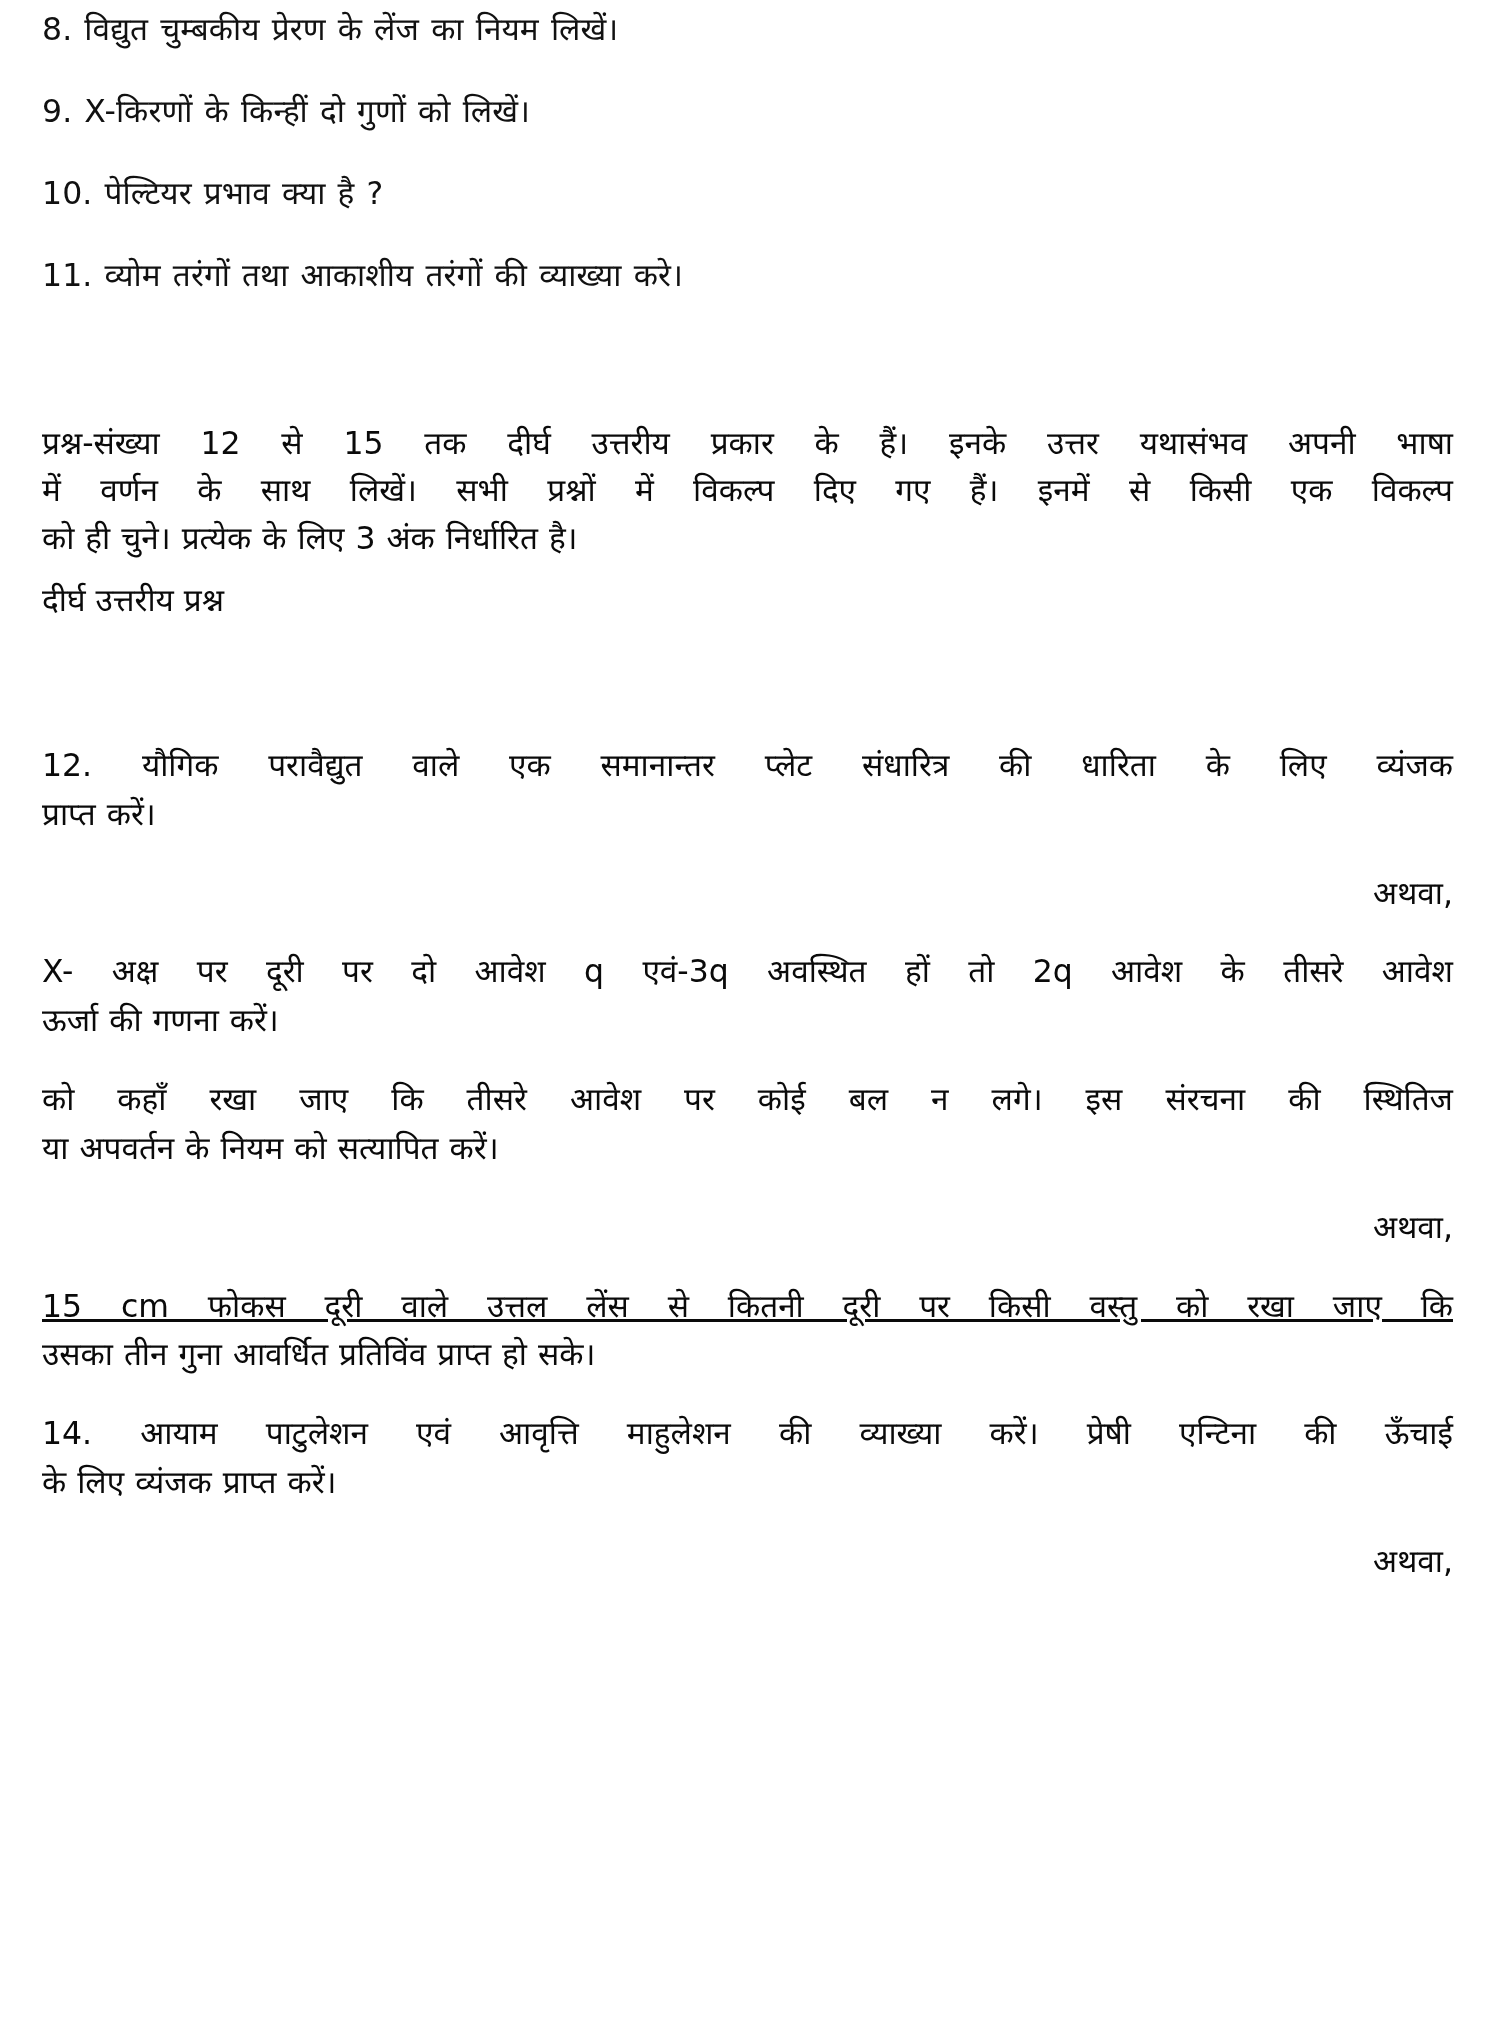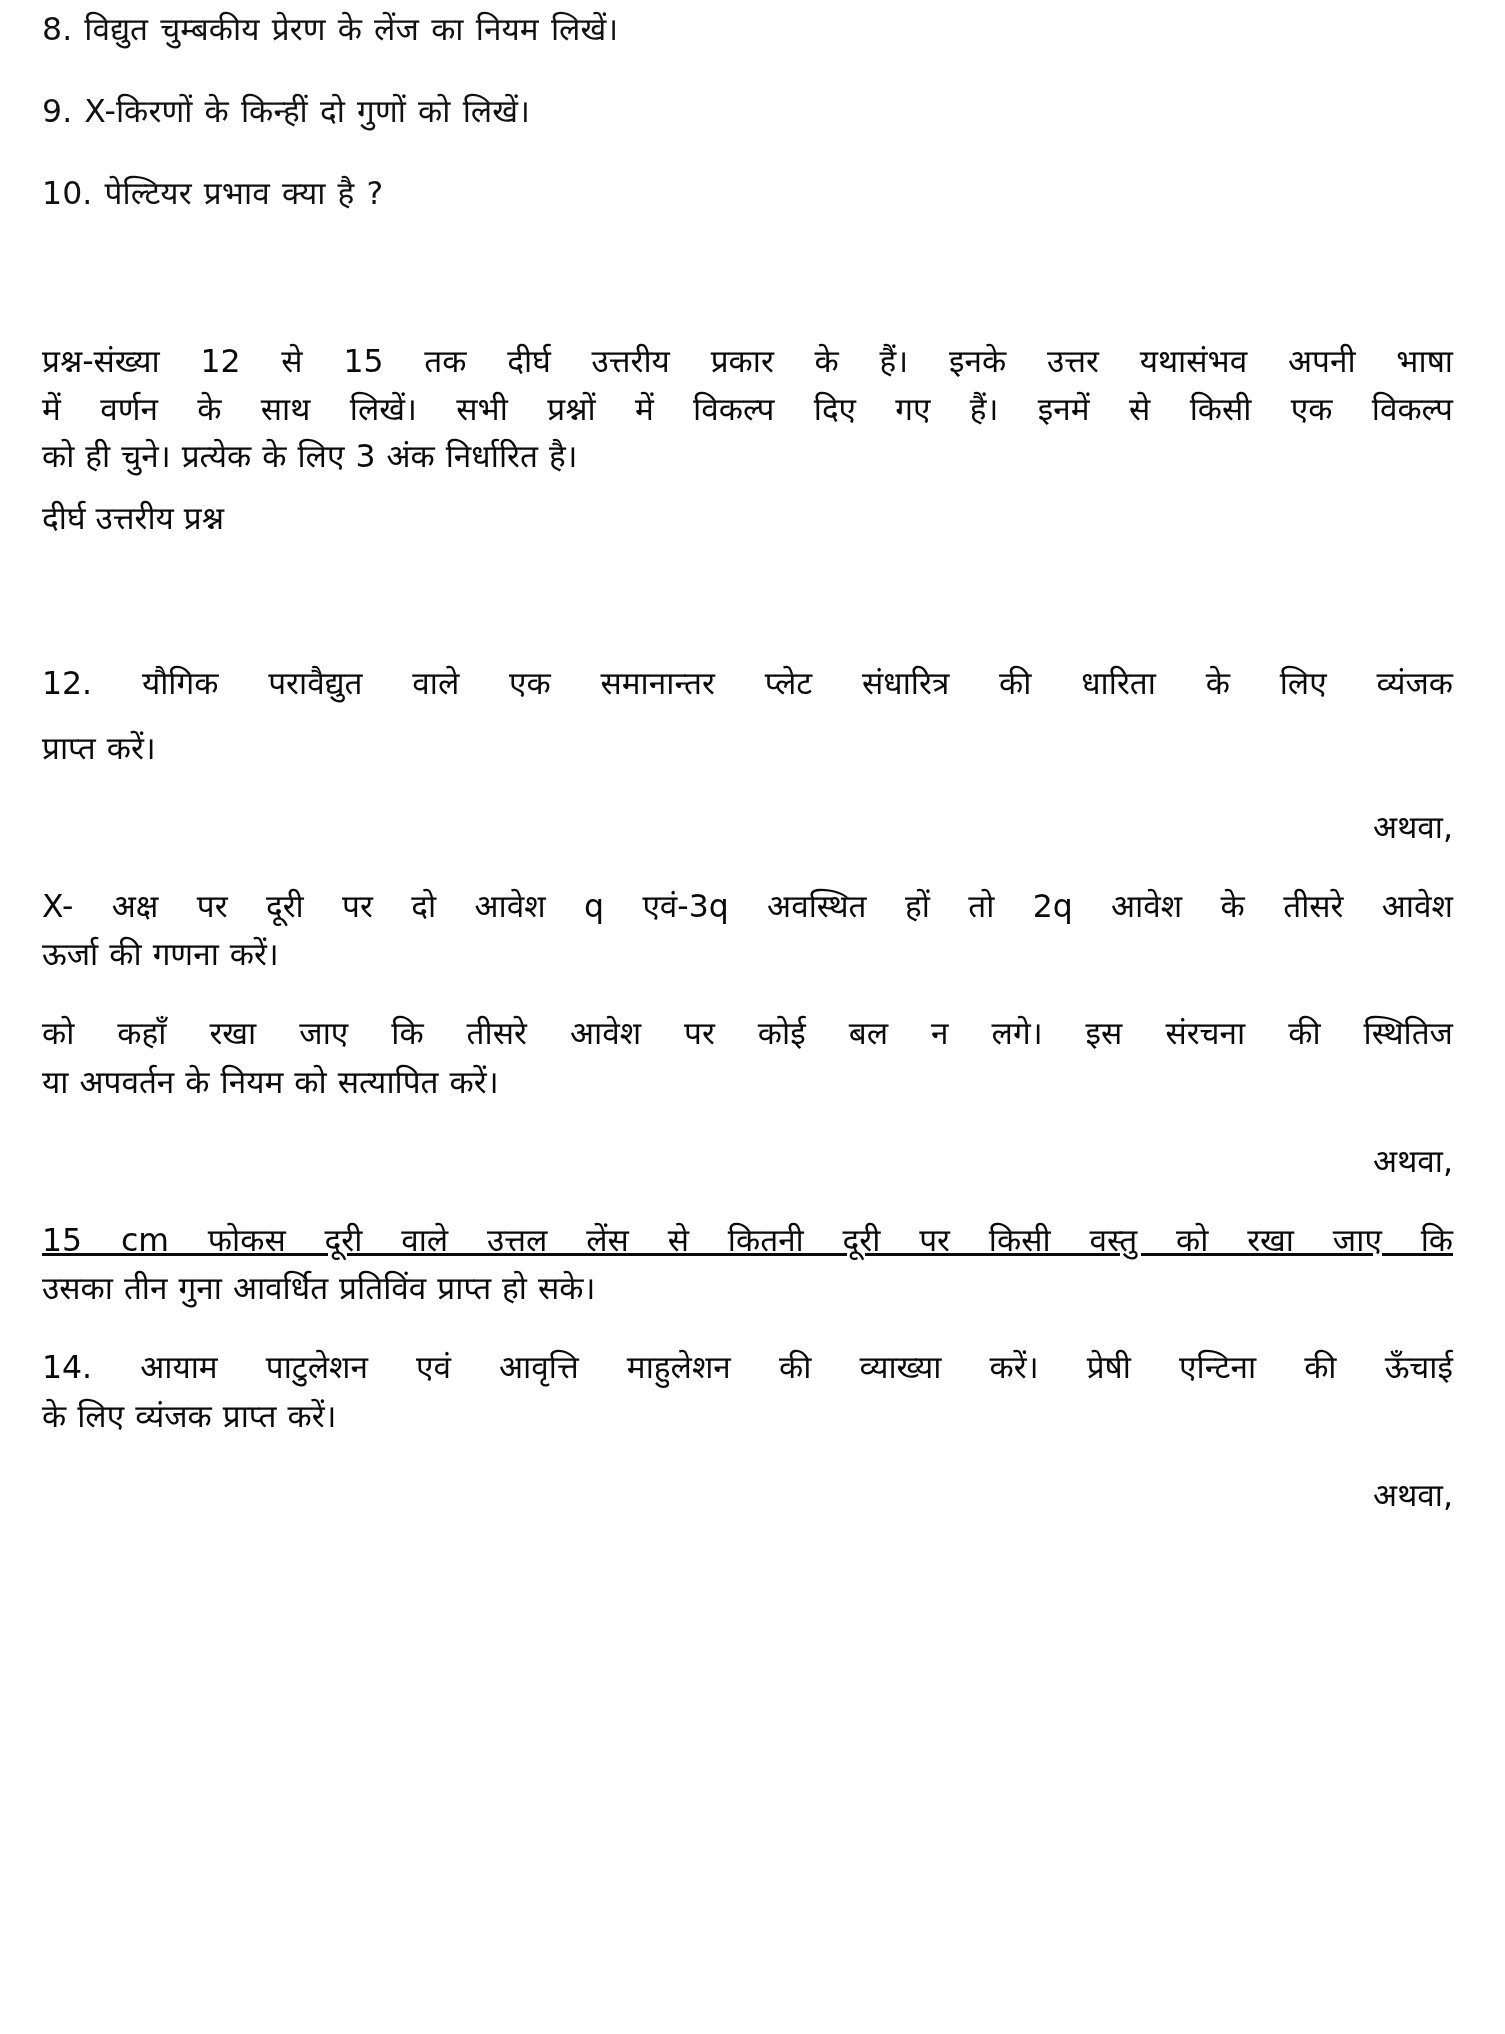"11. व्योम तरंगों तथा आकाशीय" p.line { html: none -> <p>11. व्योम तरंगों तथा आकाशीय तरंगों की व्याख्या करे।</p> }
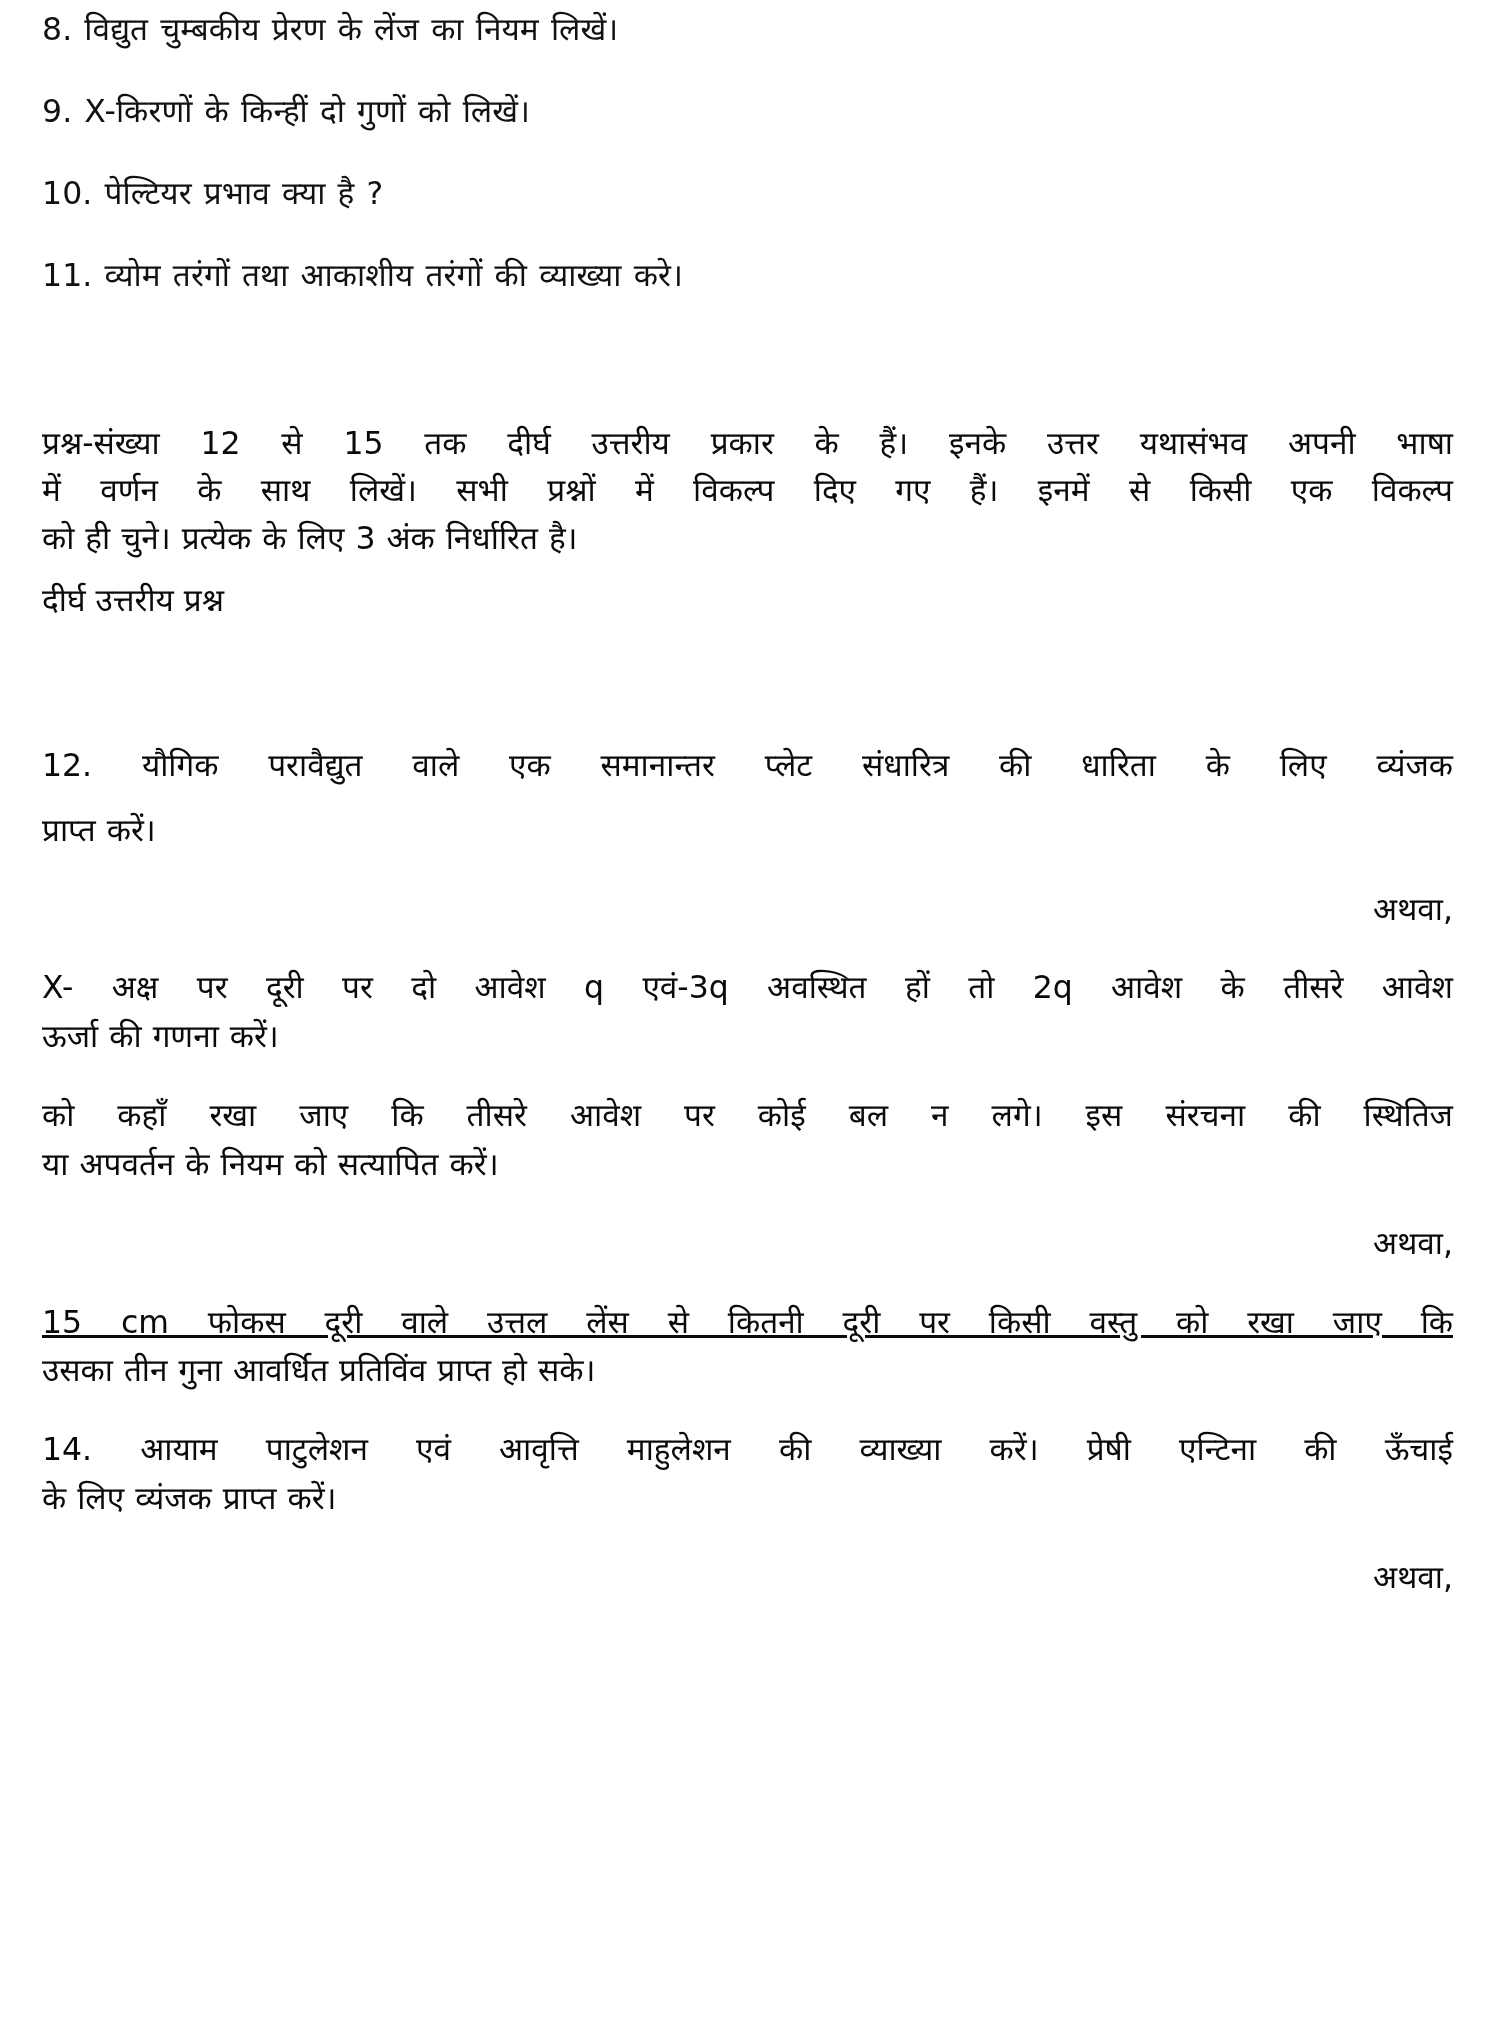"12. यौगिक परावैद्युत वाले एक" p.q-long { margin-bottom: 16px -> 0 }
